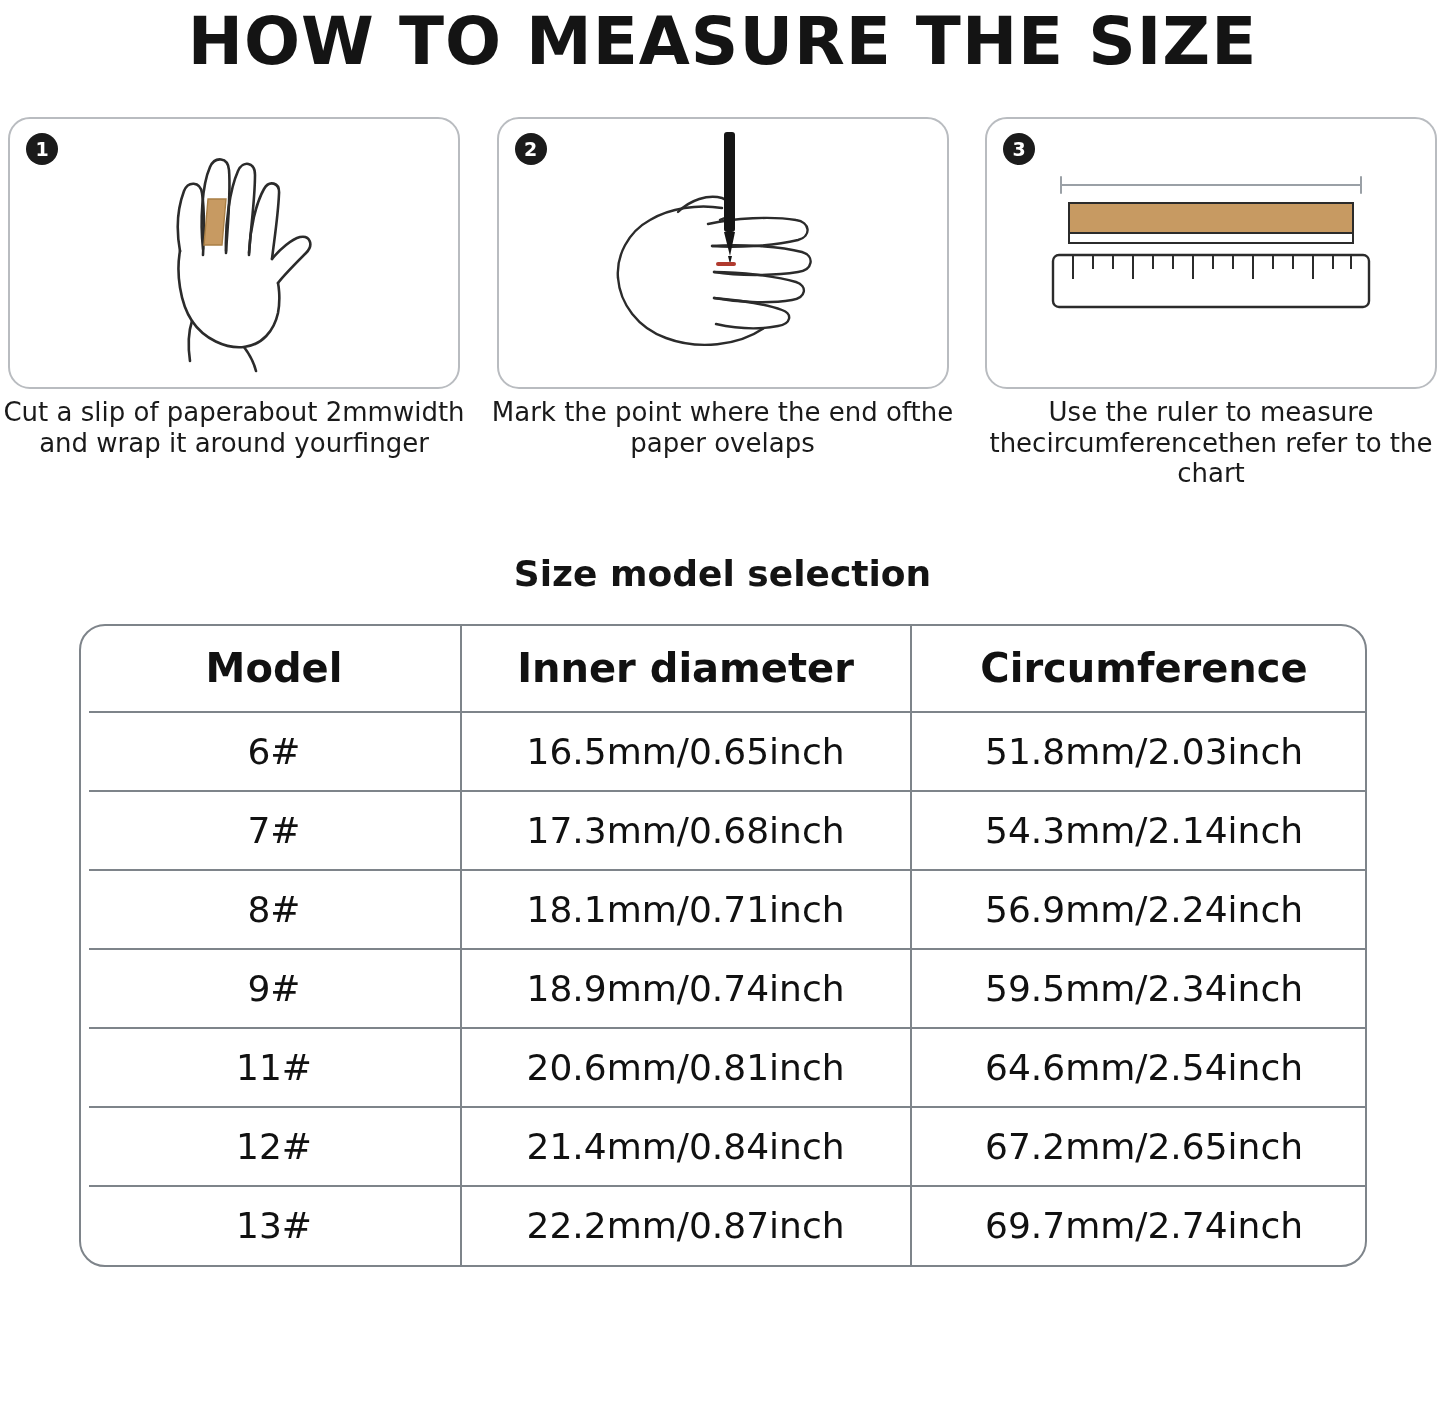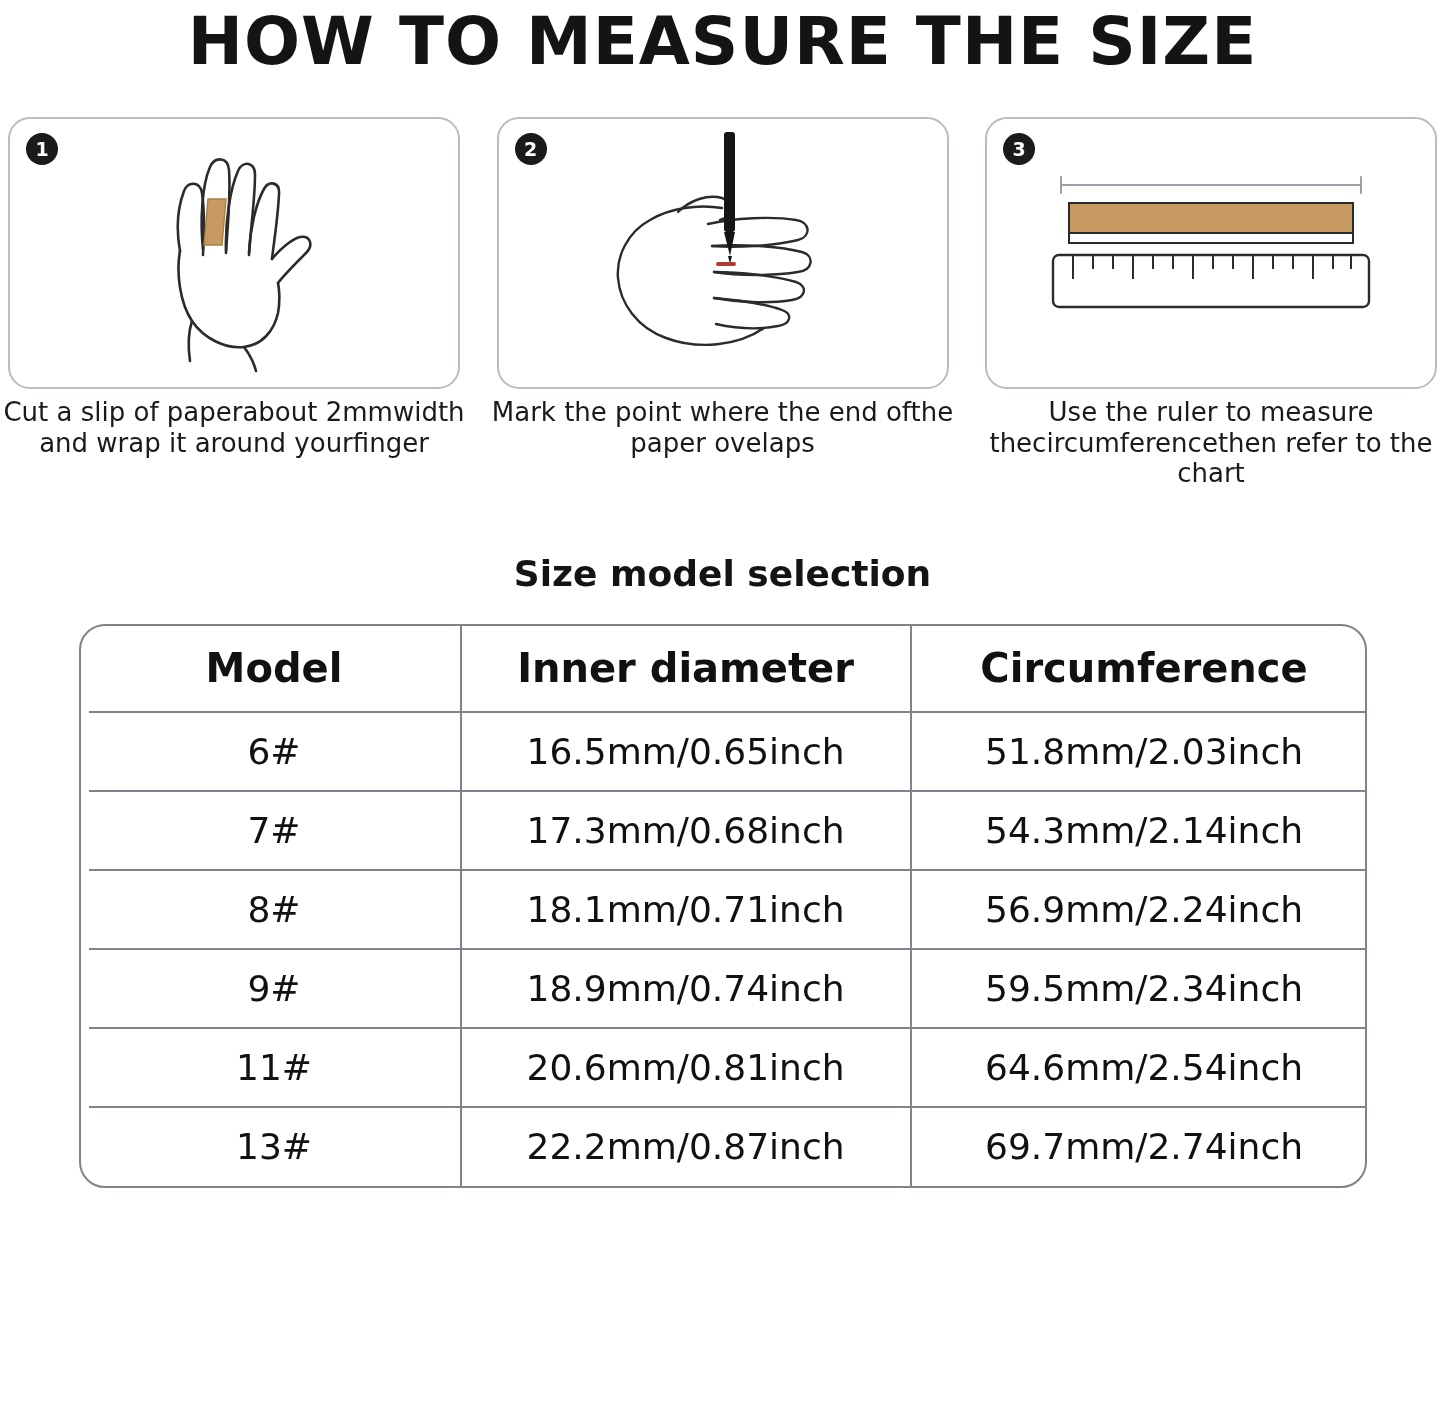"12#" tr { html: none -> <tr> <td>12#</td> <td>21.4mm/0.84inch</td> <td>67.2mm/2.65inch</td> </tr> }
